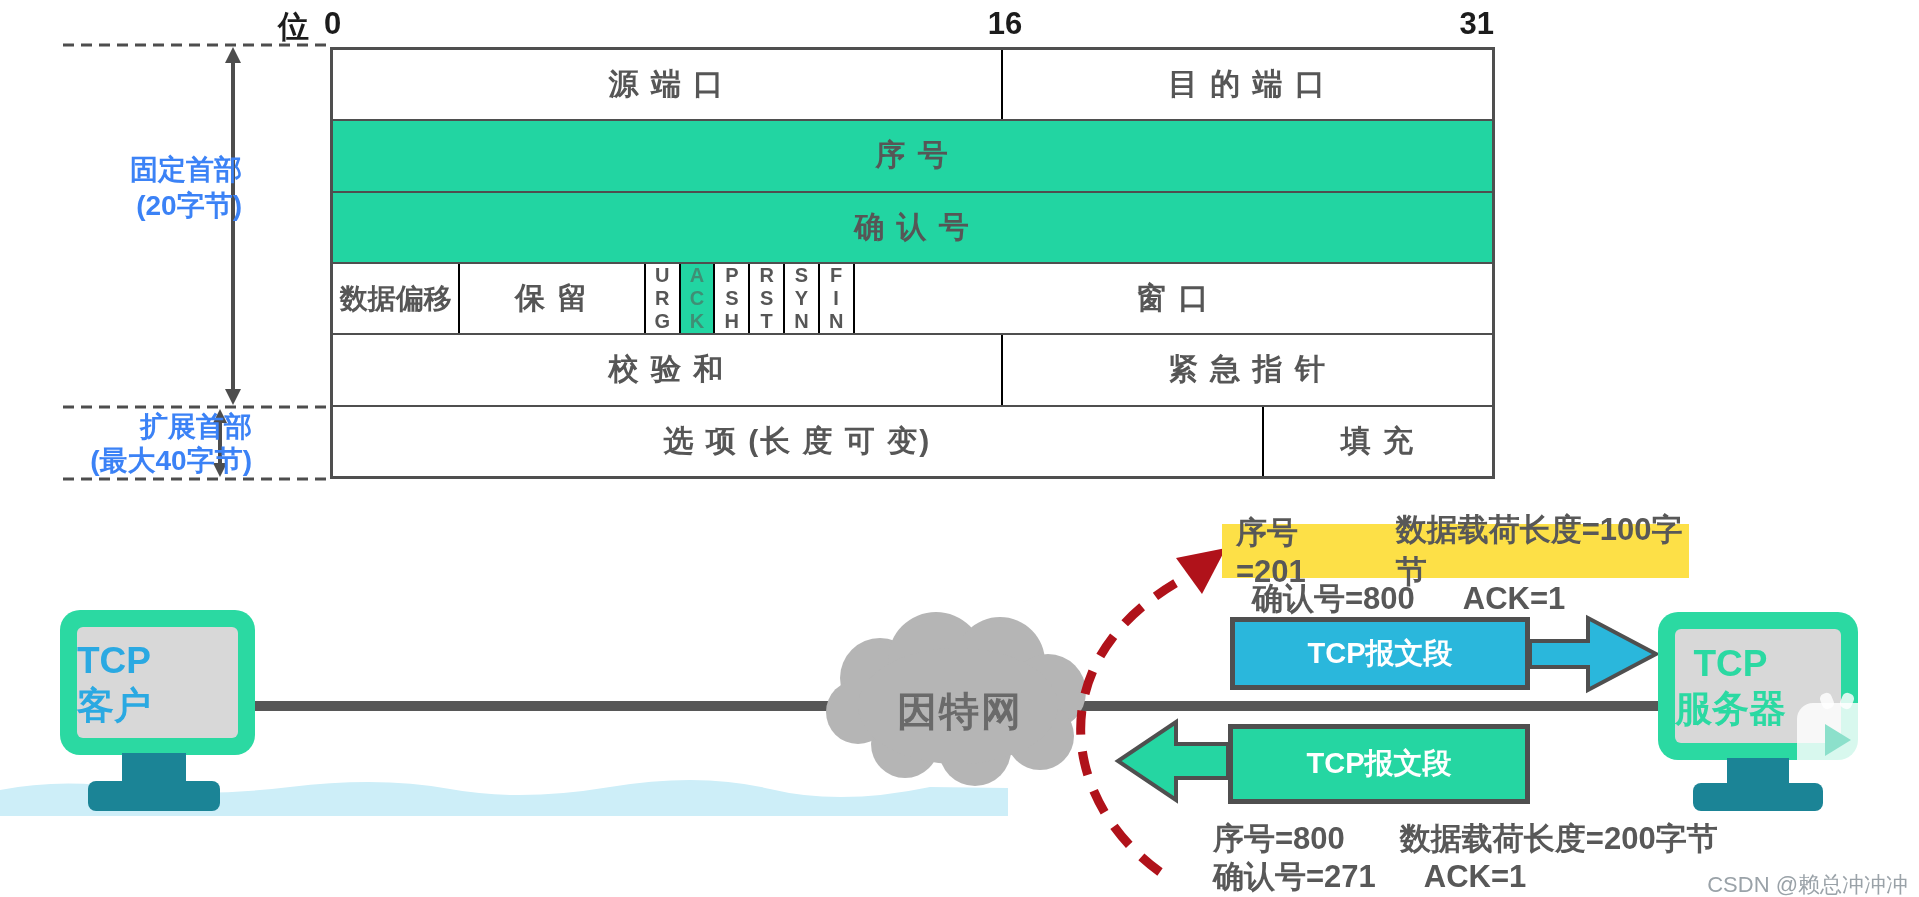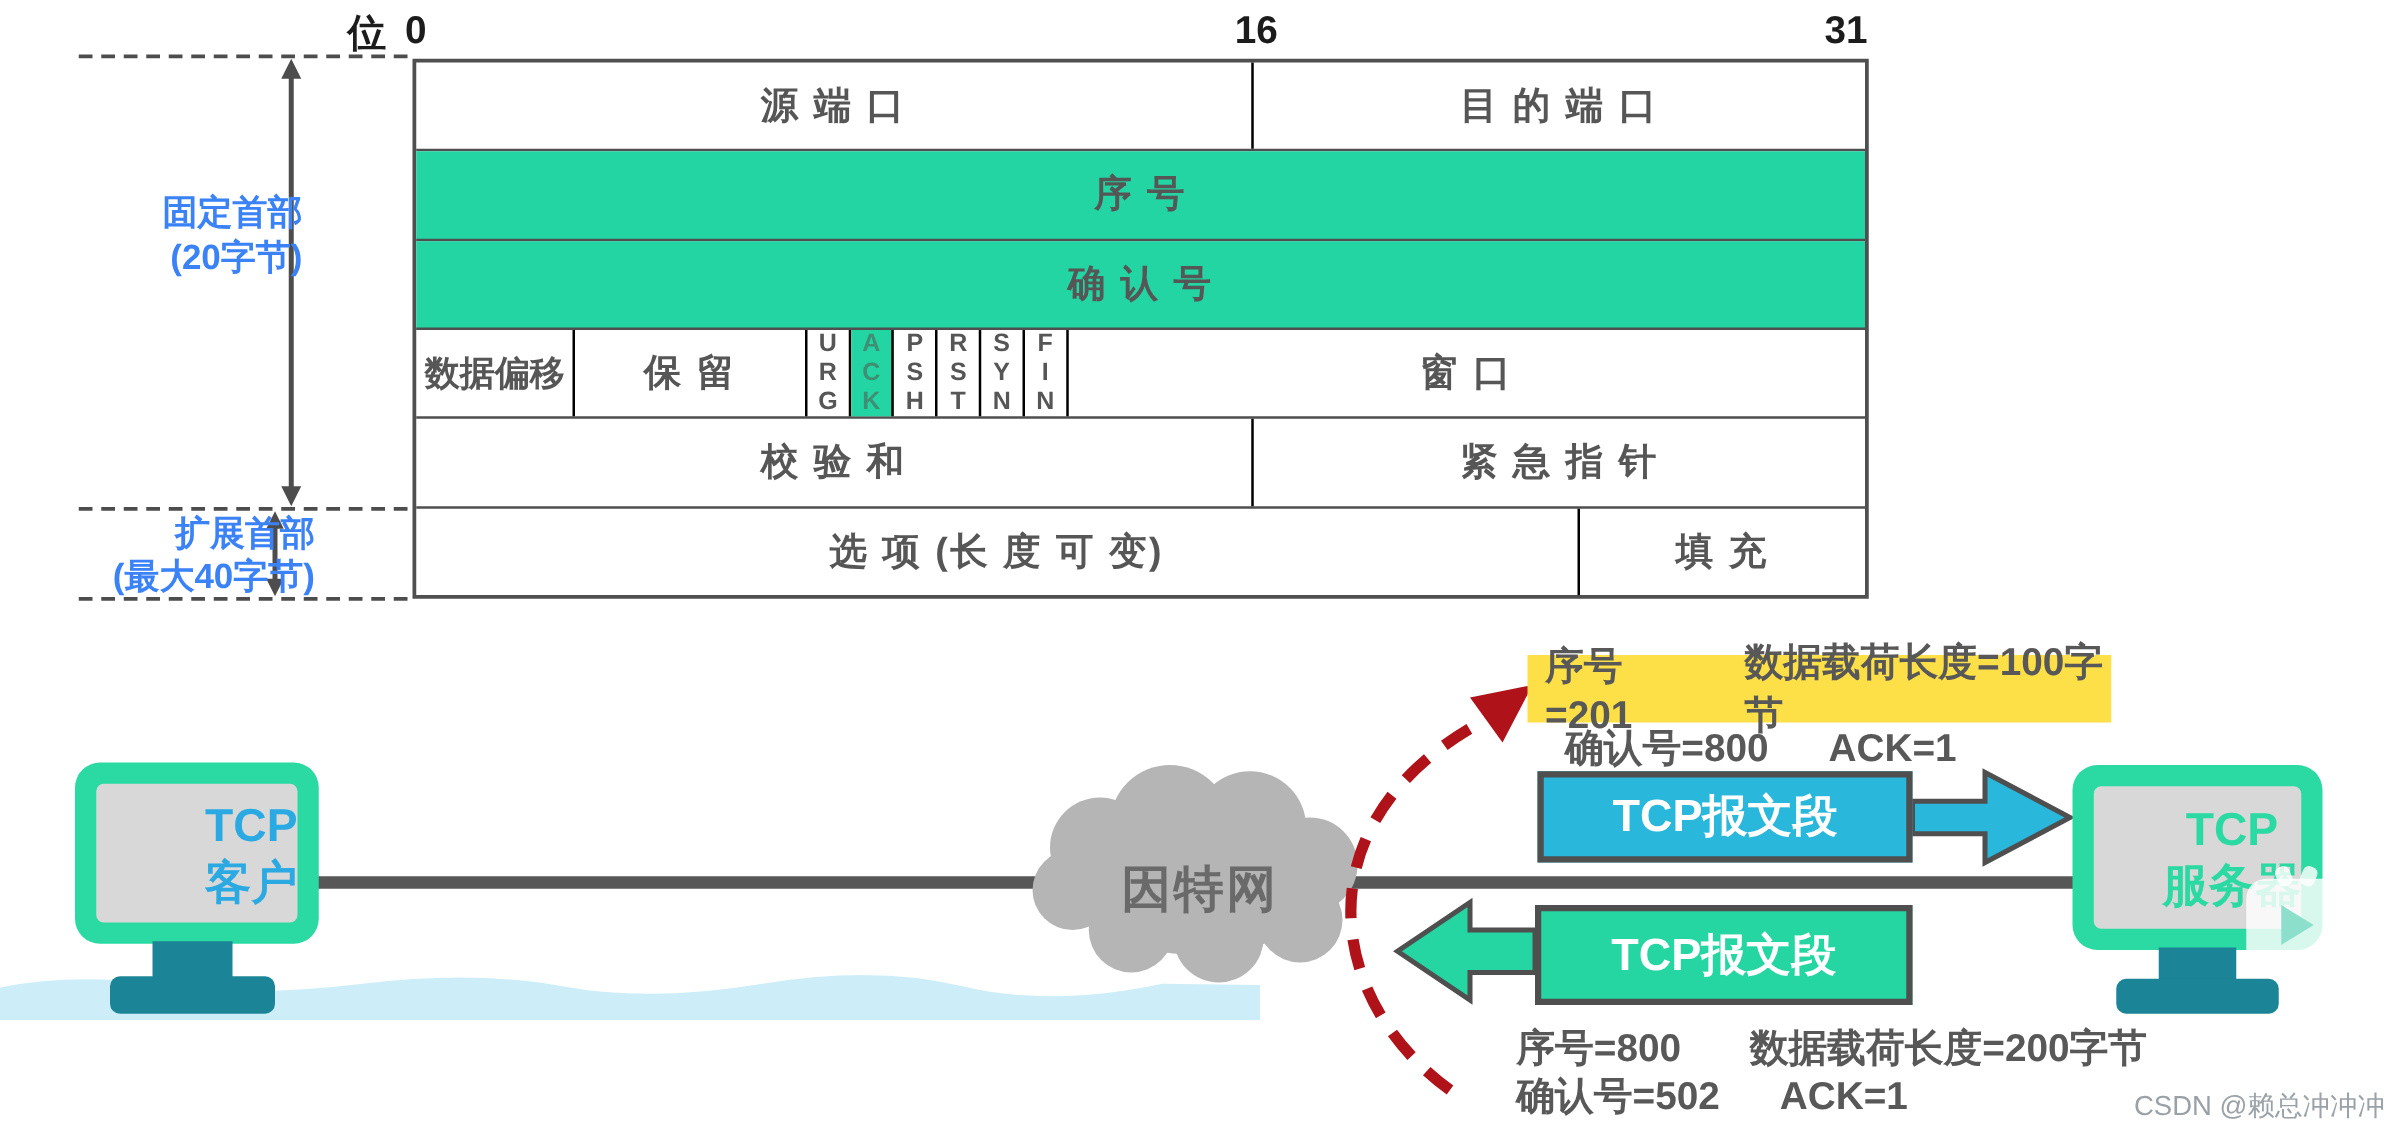"TCP" .screen { justify-content: flex-end -> flex-start }
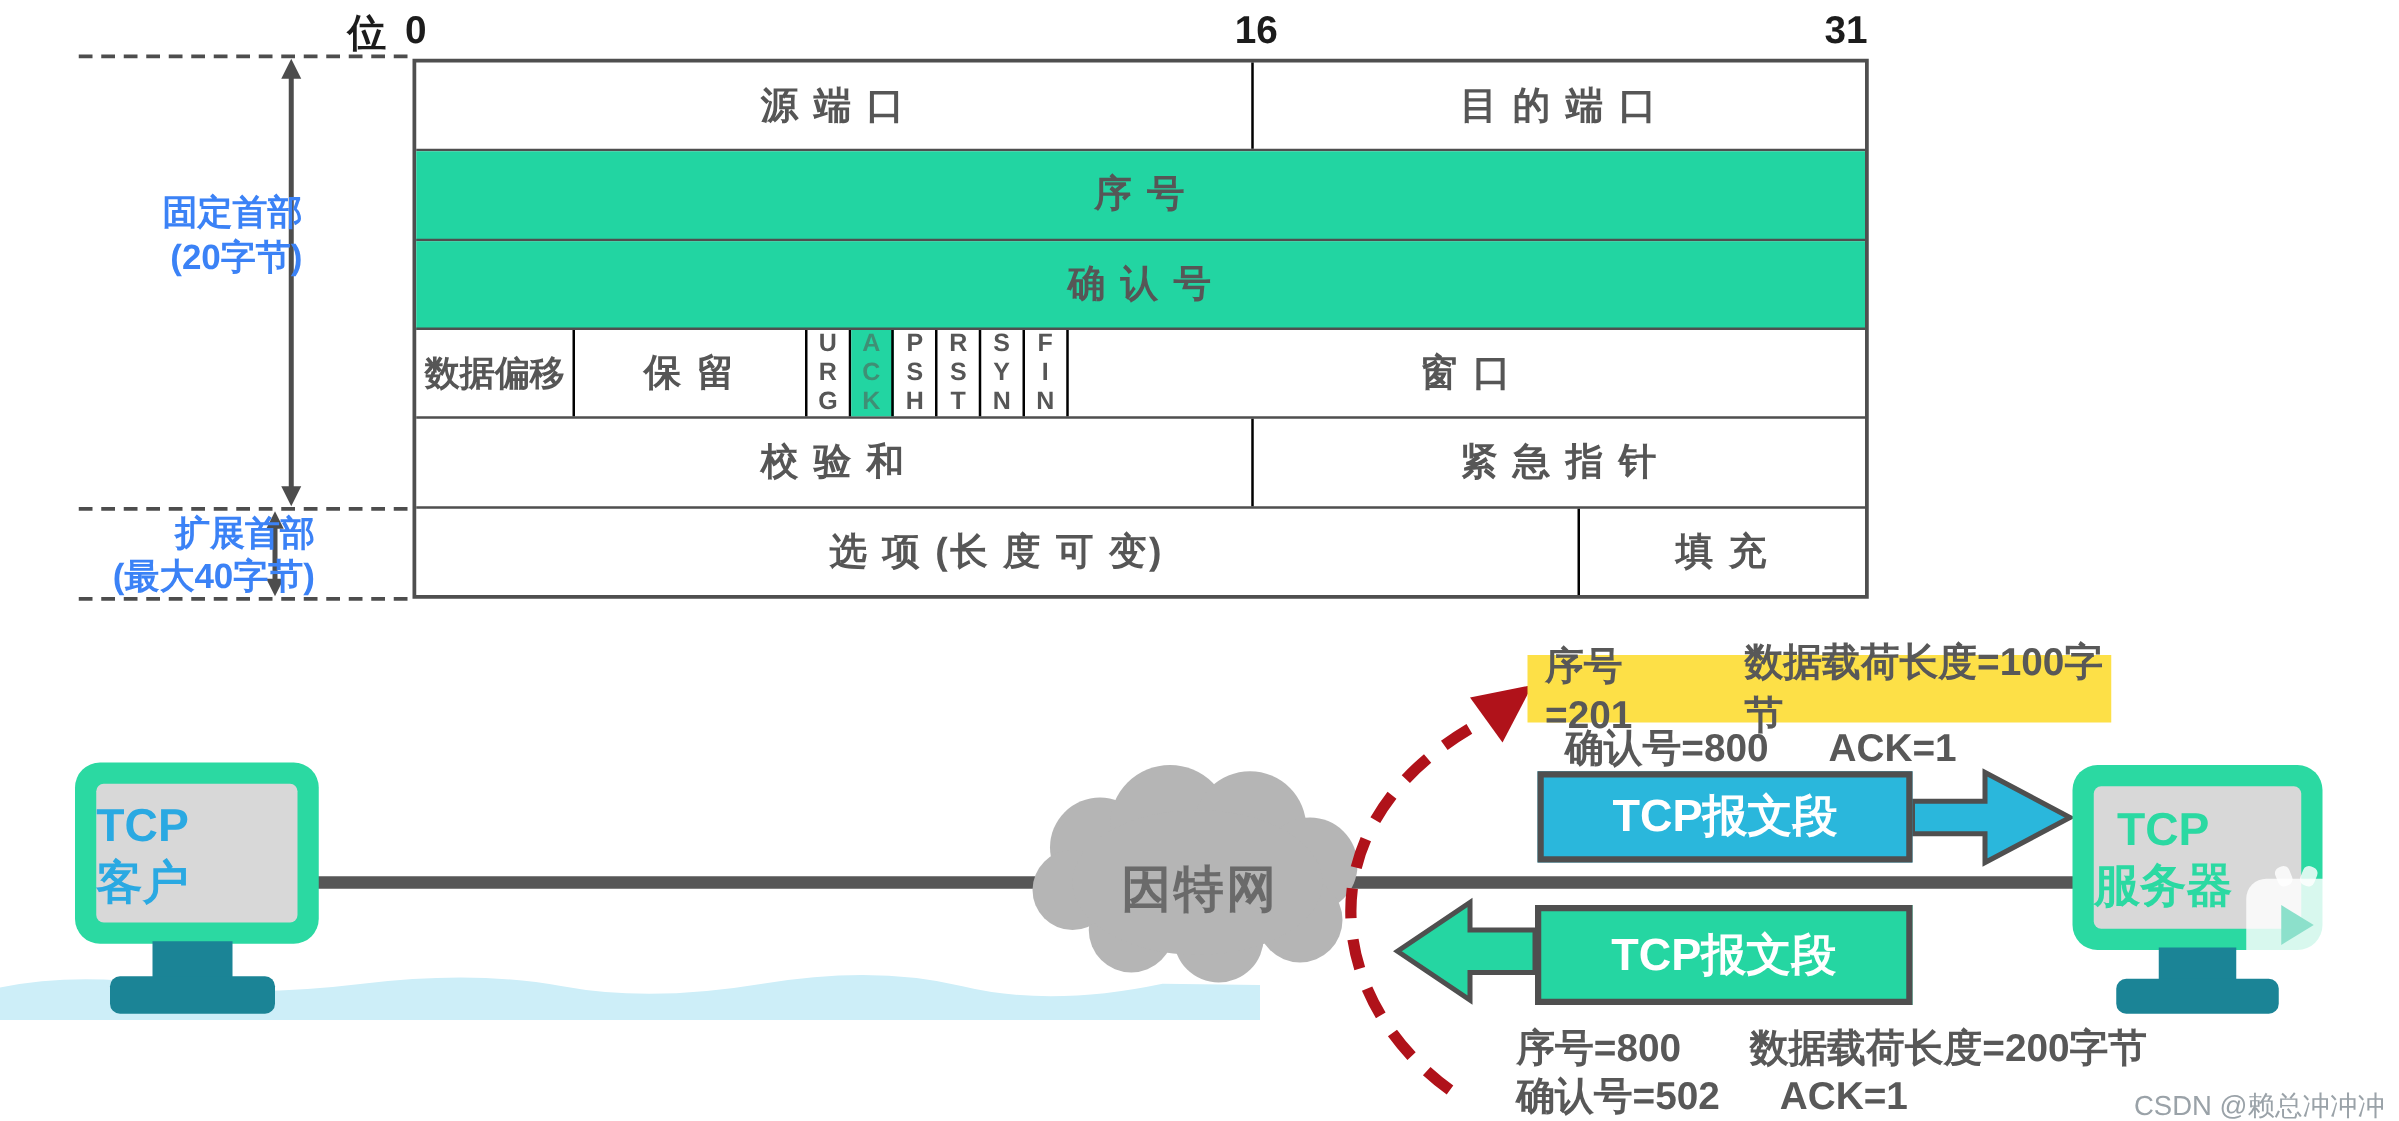"TCP报文段" .seg-box { font-size: 36px -> 29px }
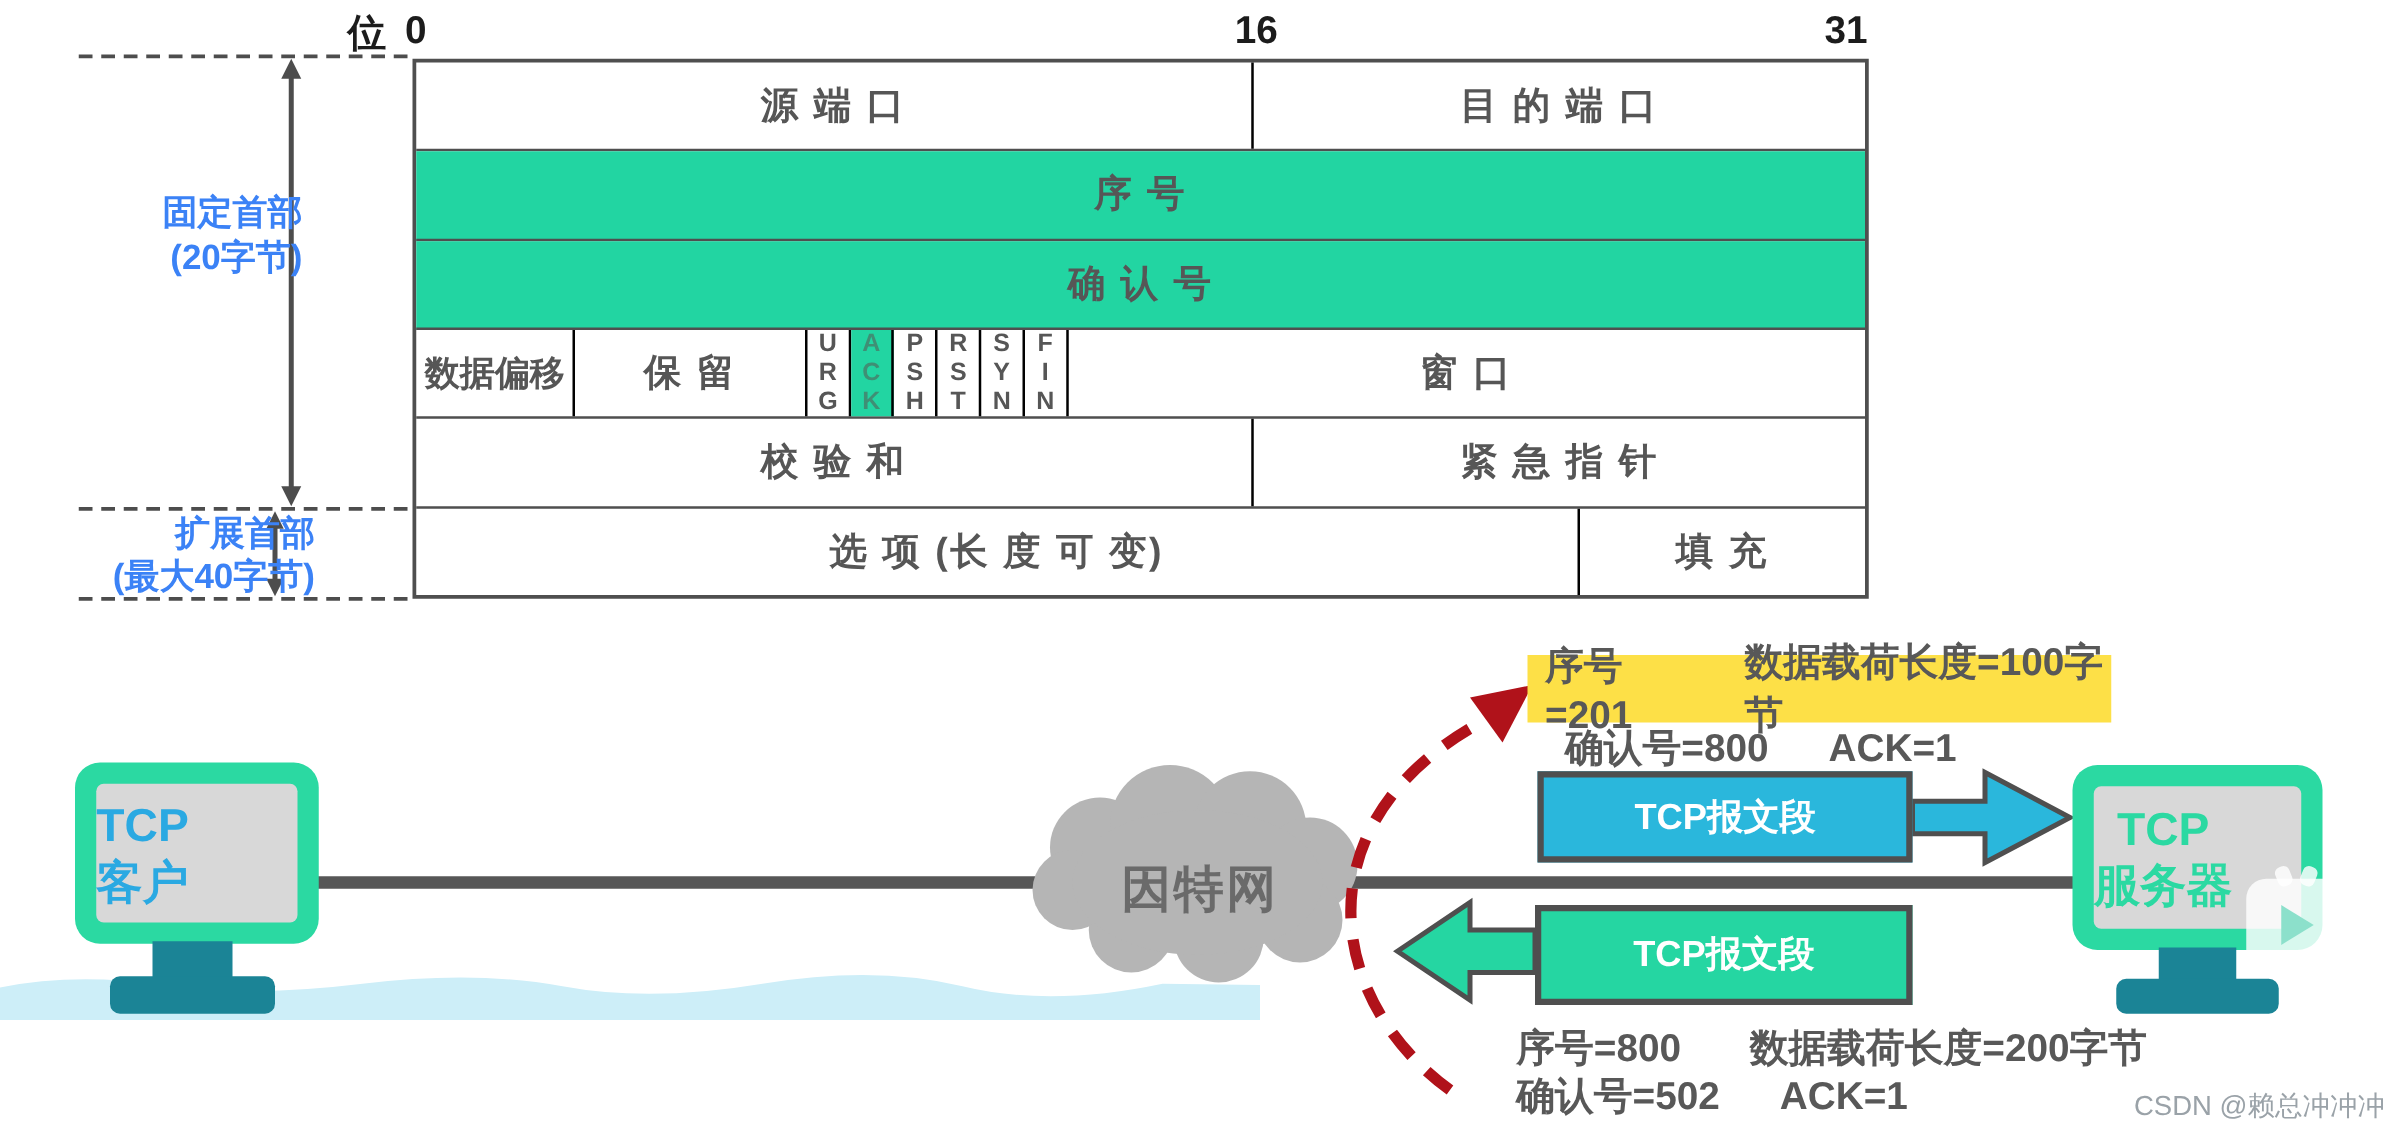"确认号=502" span { text: 502 -> 271 }
